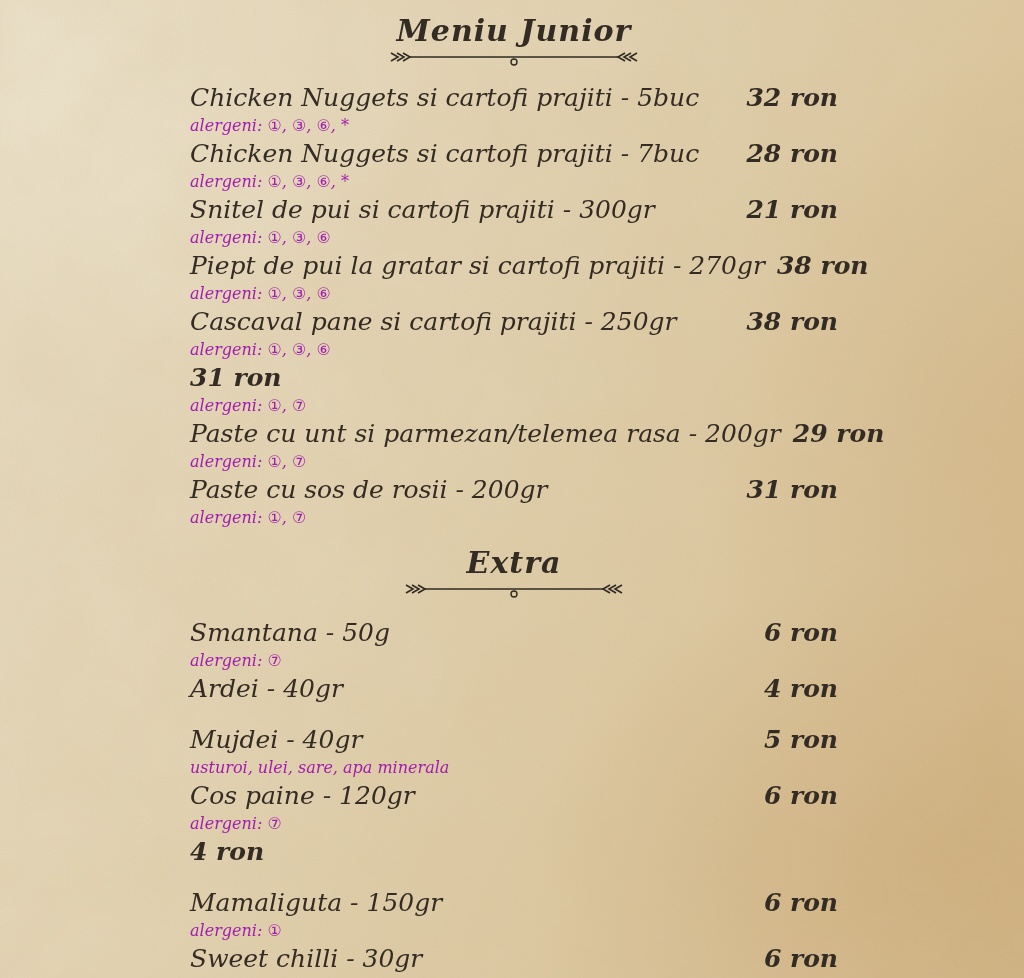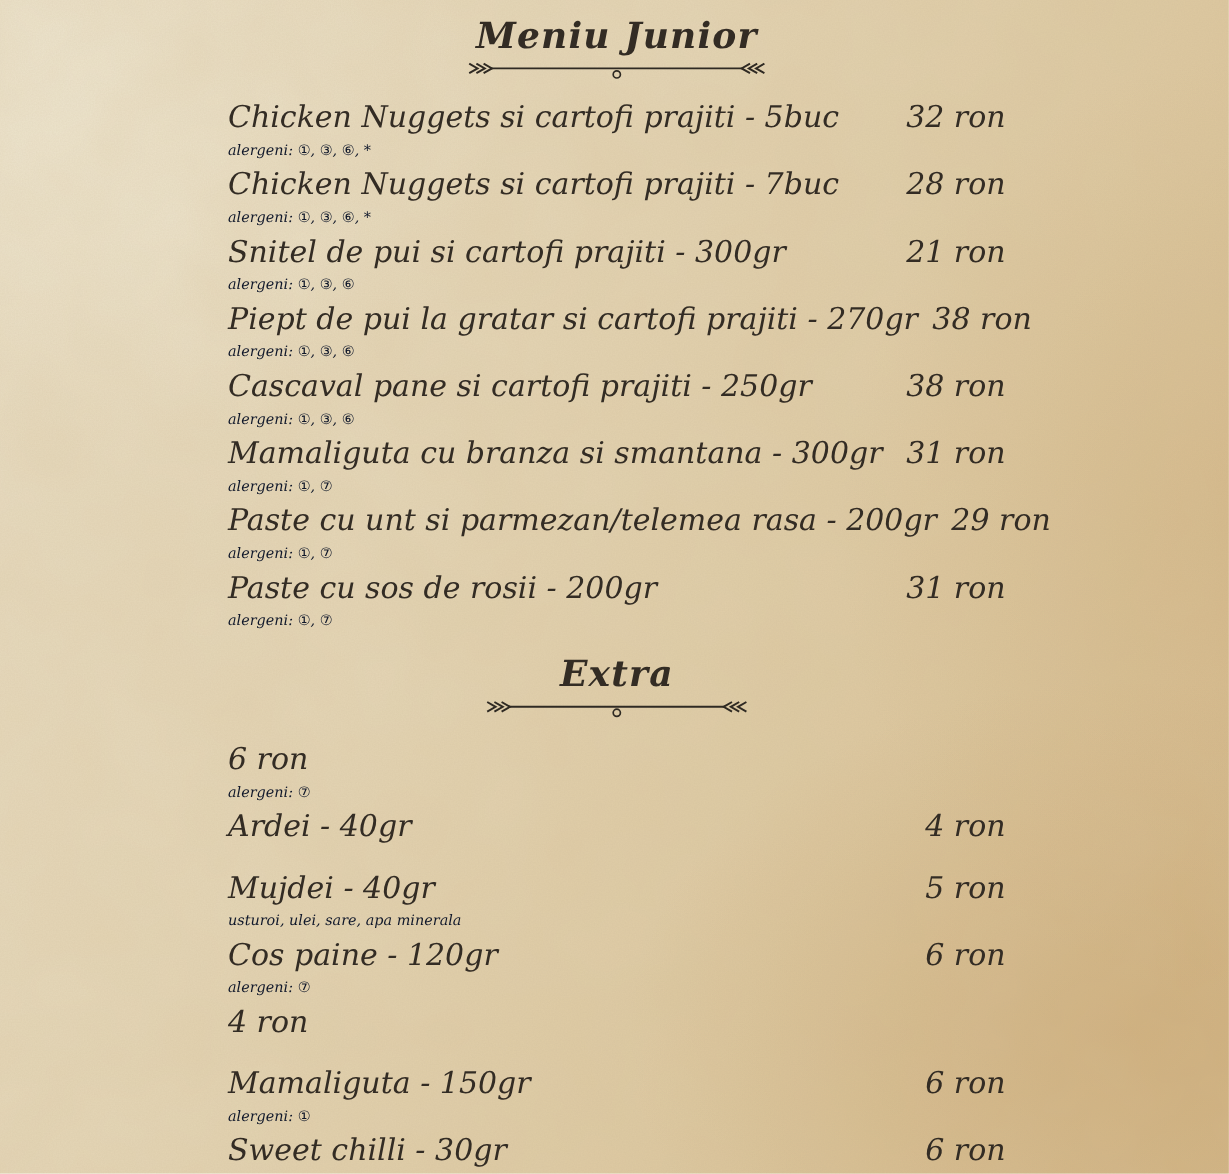"32 ron" .price { font-weight: none -> bold }
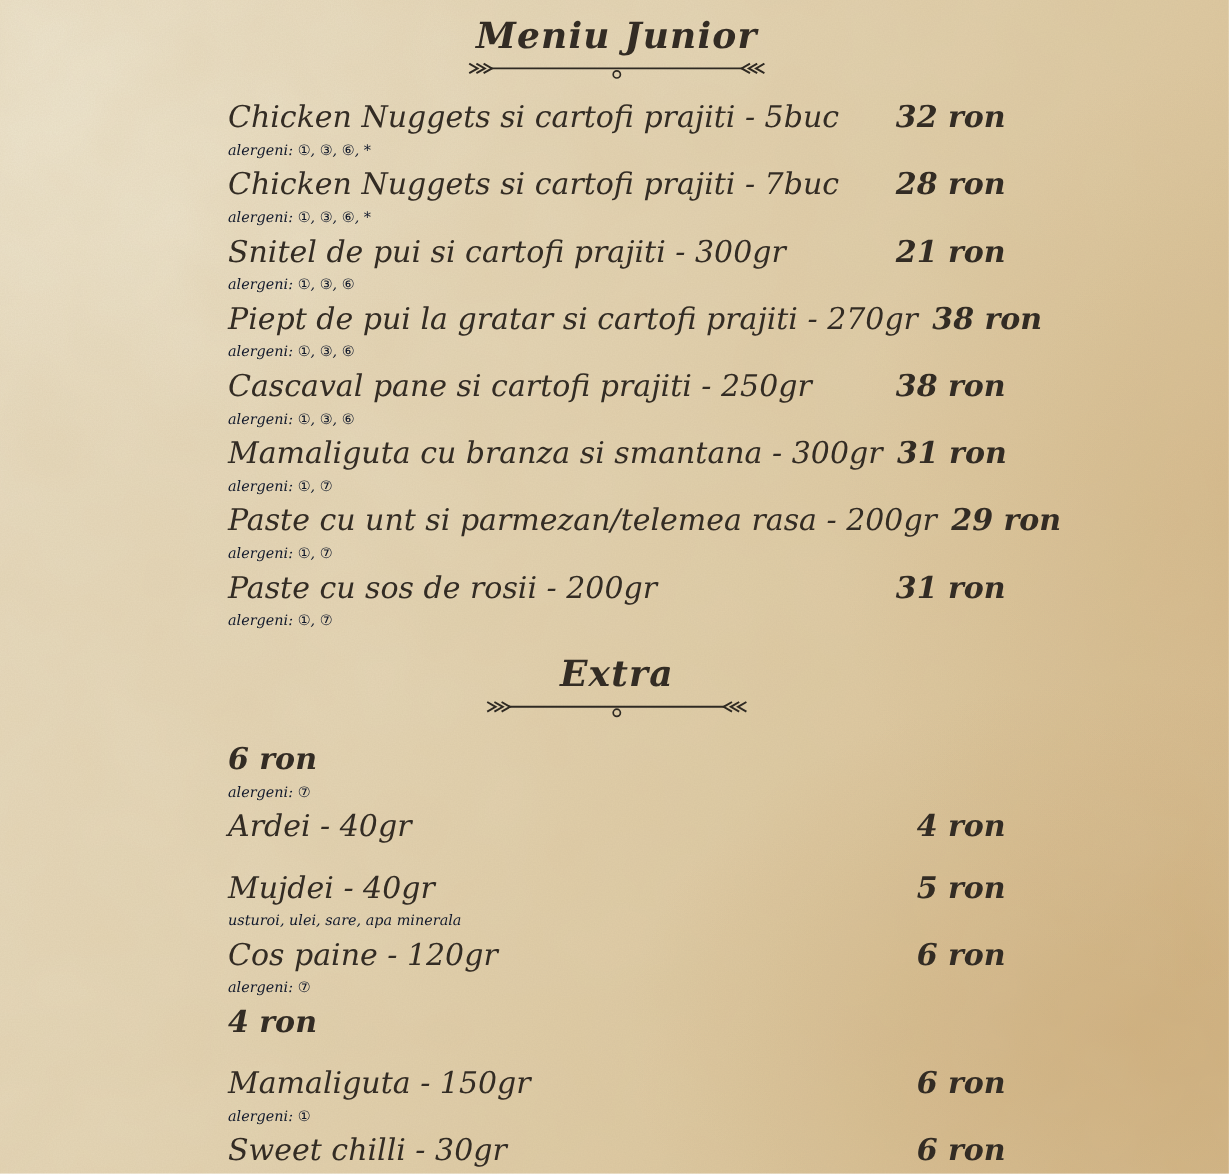"alergeni: ①, ③, ⑥, *" .sub { color: #0f172a -> #a21caf; font-size: 12px -> 16px }
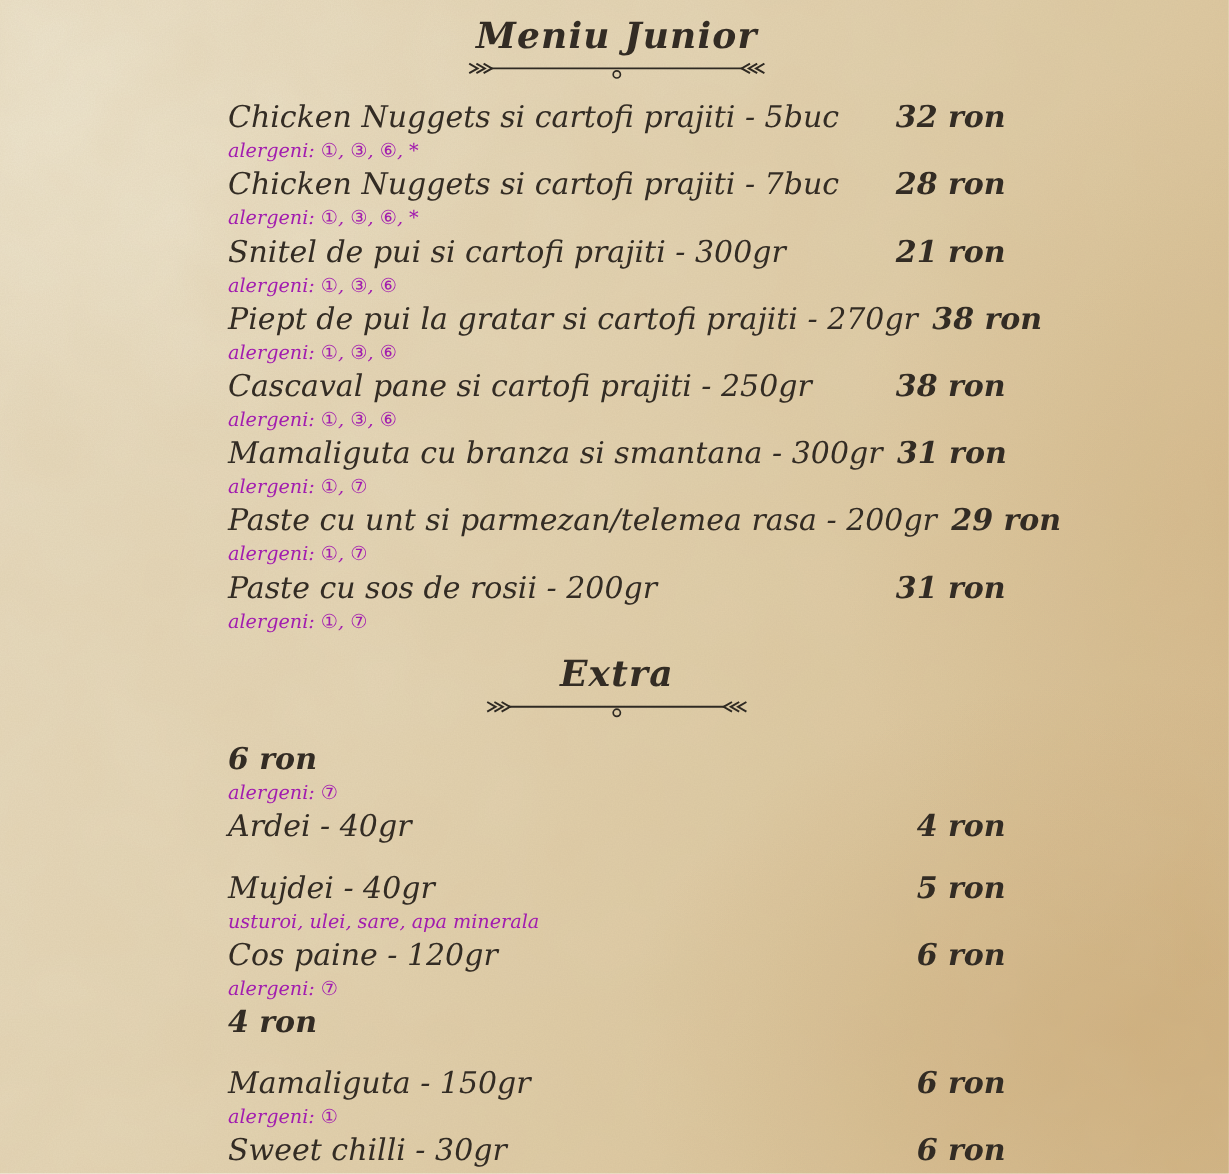"Mamaliguta cu branza si smantana" span.name { html: <span>Mamaliguta cu branza si smantana - 300gr</span> -> none }
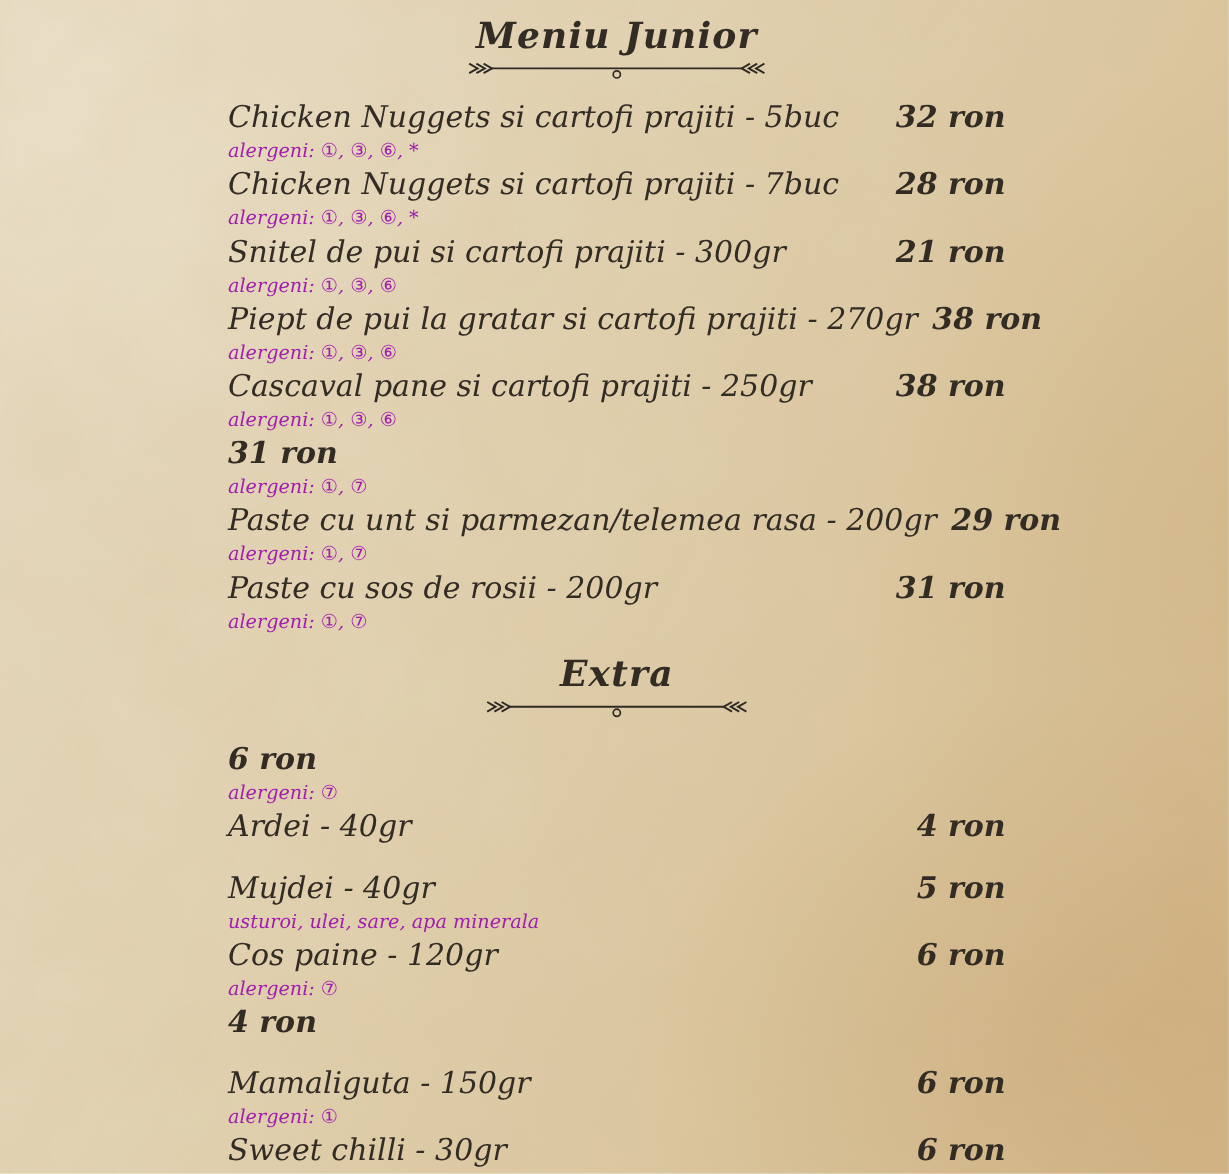"Smantana - 50g" span.name { html: none -> <span>Smantana - 50g</span> }
